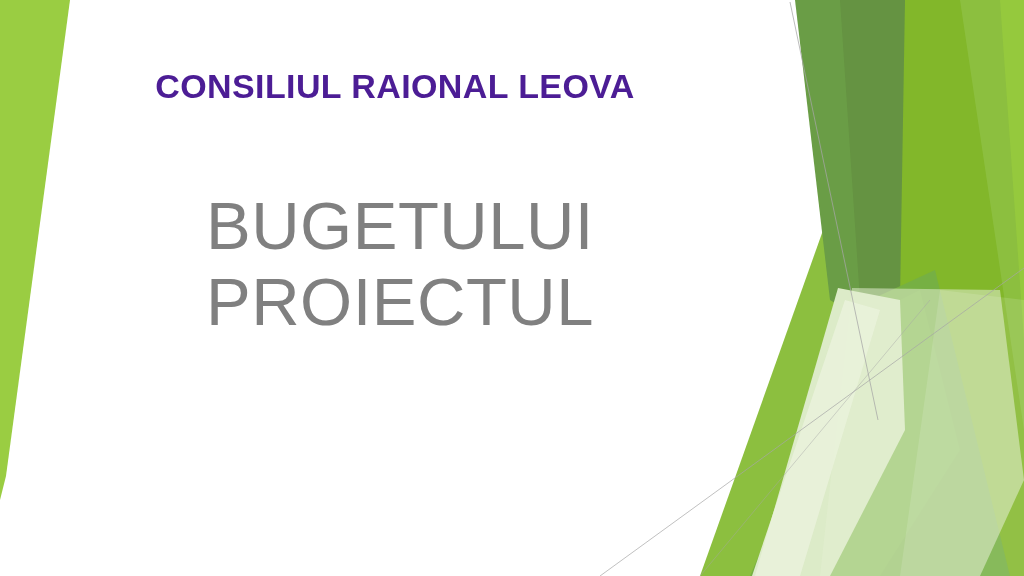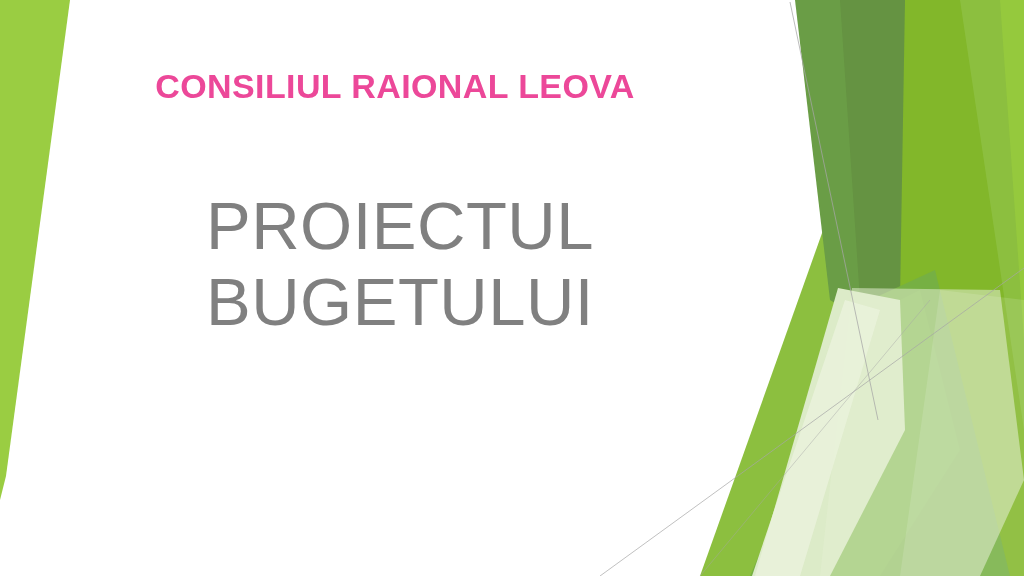"CONSILIUL RAIONAL LEOVA" #heading { color: #ec4899 -> #4c1d95 }
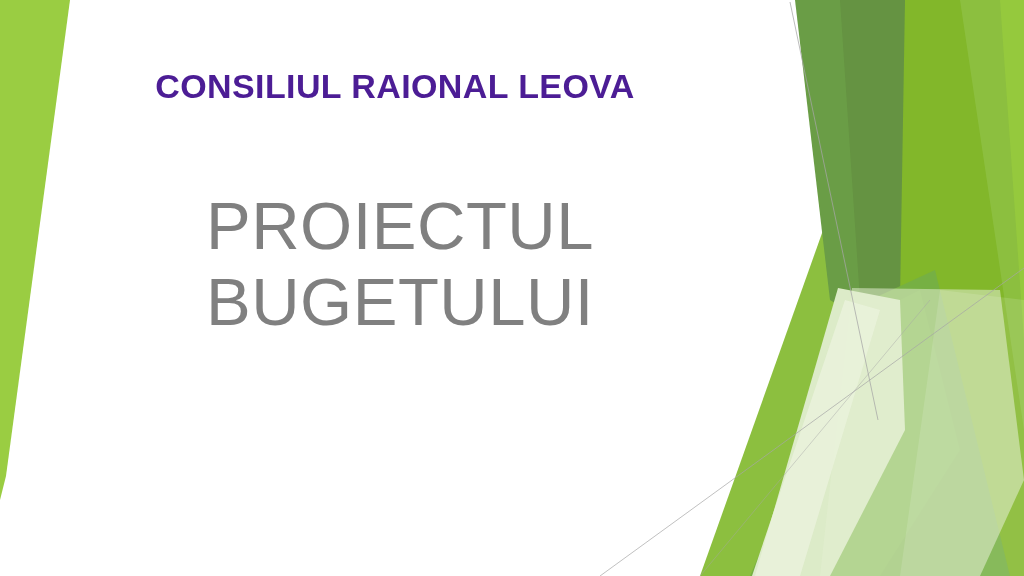"PROIECTUL" span.tline { order: before "BUGETULUI" -> after "BUGETULUI" }
